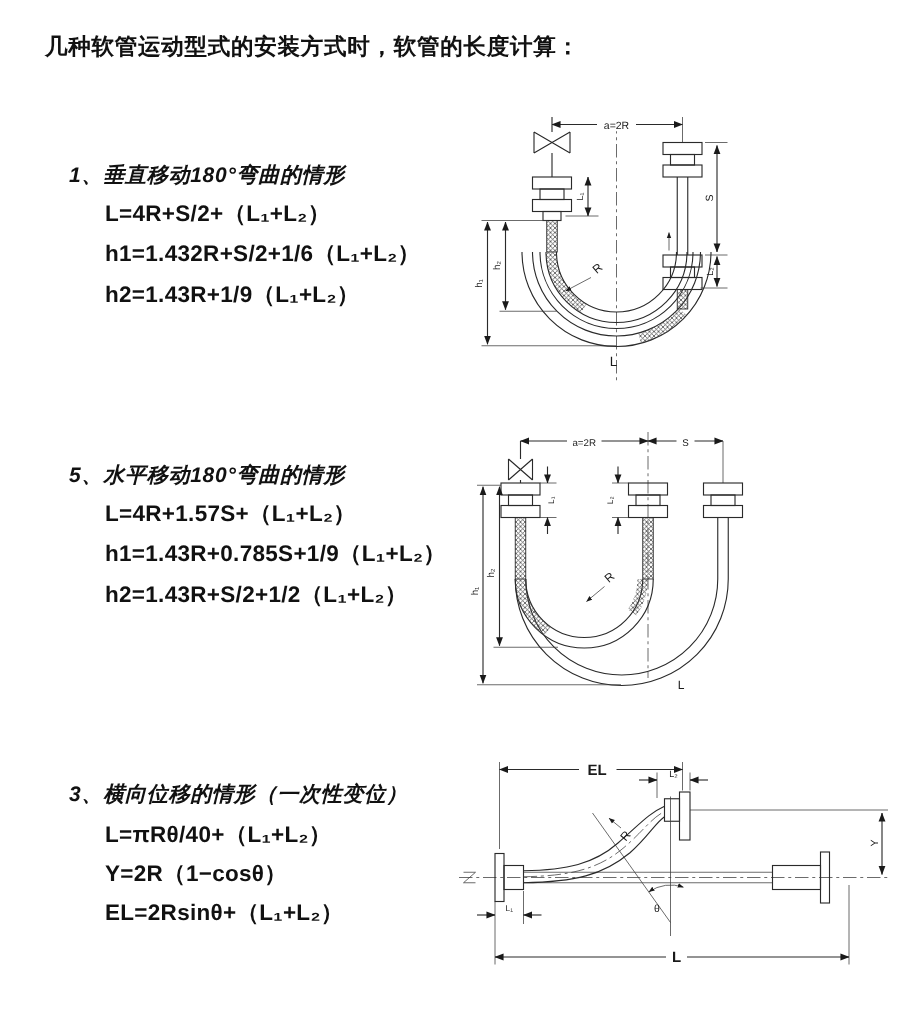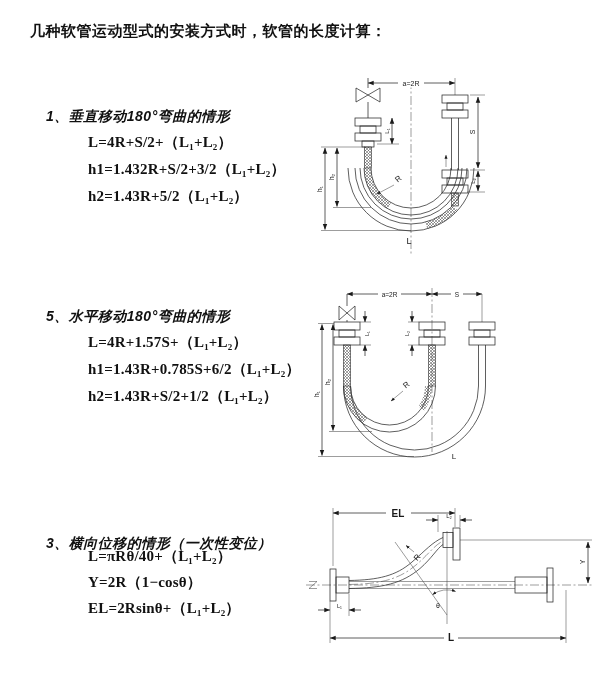"L=4R+S/2+（L₁+L₂）" .formula { font-family: Liberation Serif, serif -> none; left: 88px -> 70px }
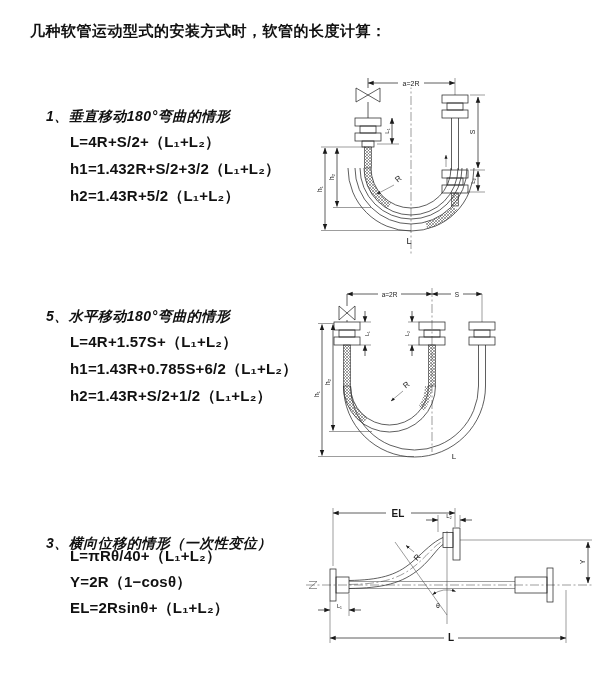"h1=1.432R+S/2+3/2（L₁+L₂）" div.formula { text: 1.432R+S/2+3/2 -> 1.432R+S/2+1/6 }
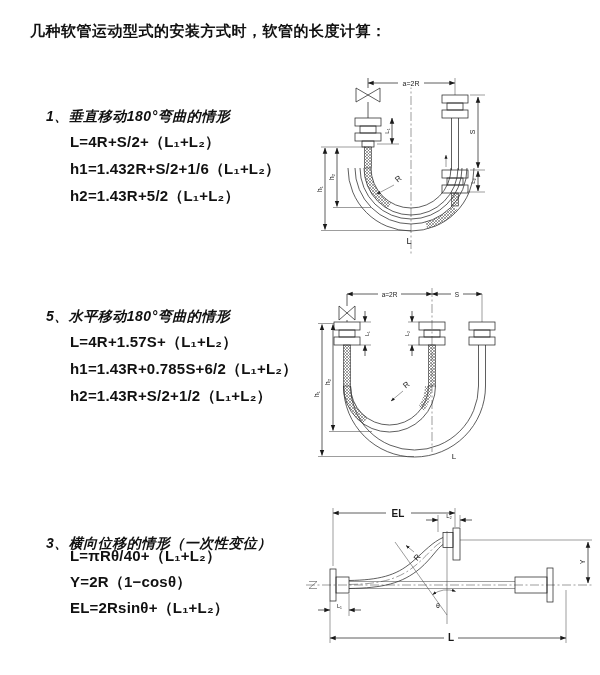"h2=1.43R+5/2（L₁+L₂）" div.formula { text: 1.43R+5/2 -> 1.43R+1/9 }
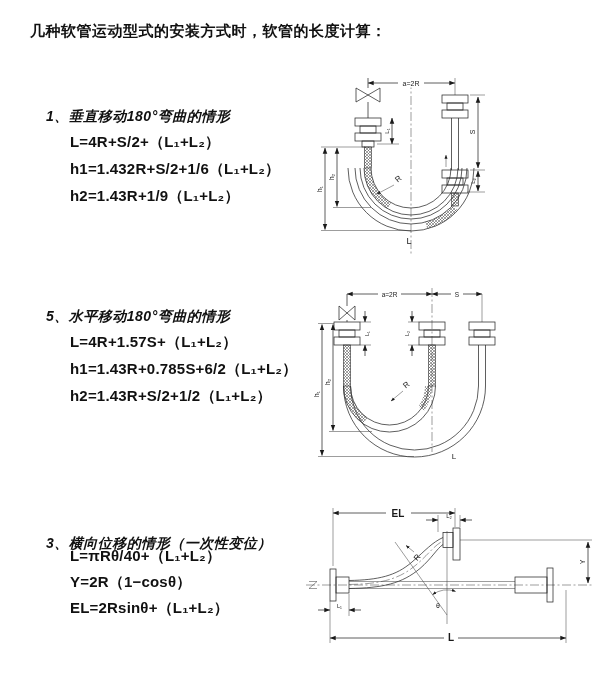"h1=1.43R+0.785S+6/2（L₁+L₂）" div.formula { text: 1.43R+0.785S+6/2 -> 1.43R+0.785S+1/9 }
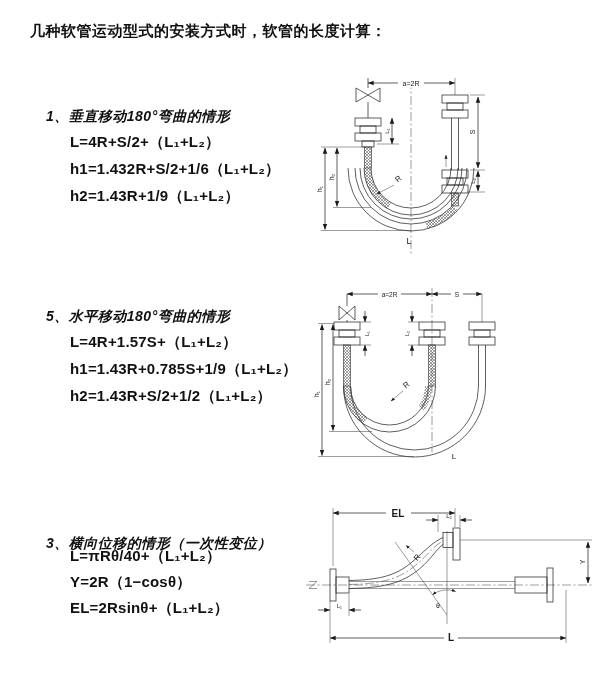"3、横向位移的情形（一次性变位）" div.sec-heading { top: 535px -> 521px }
